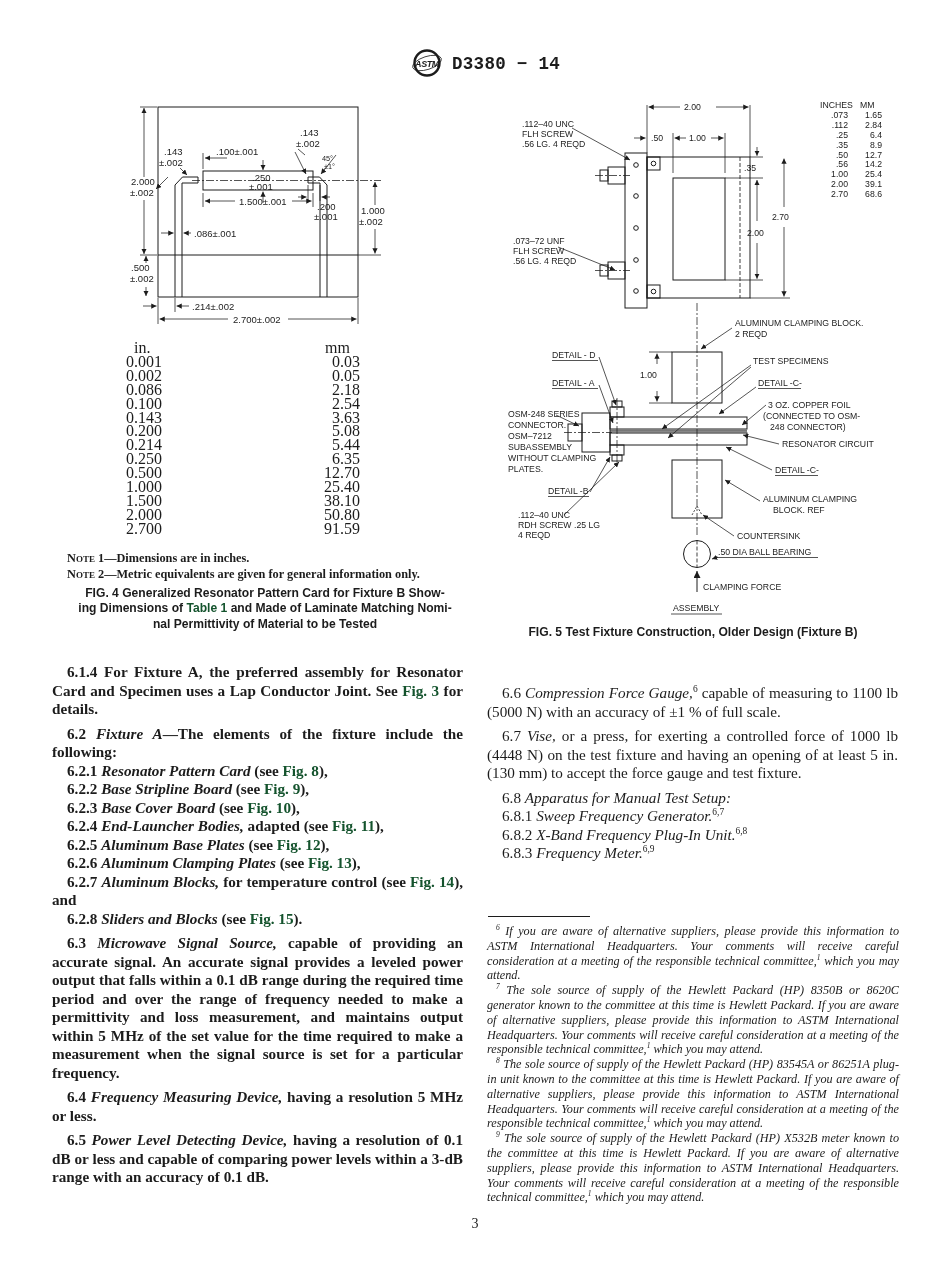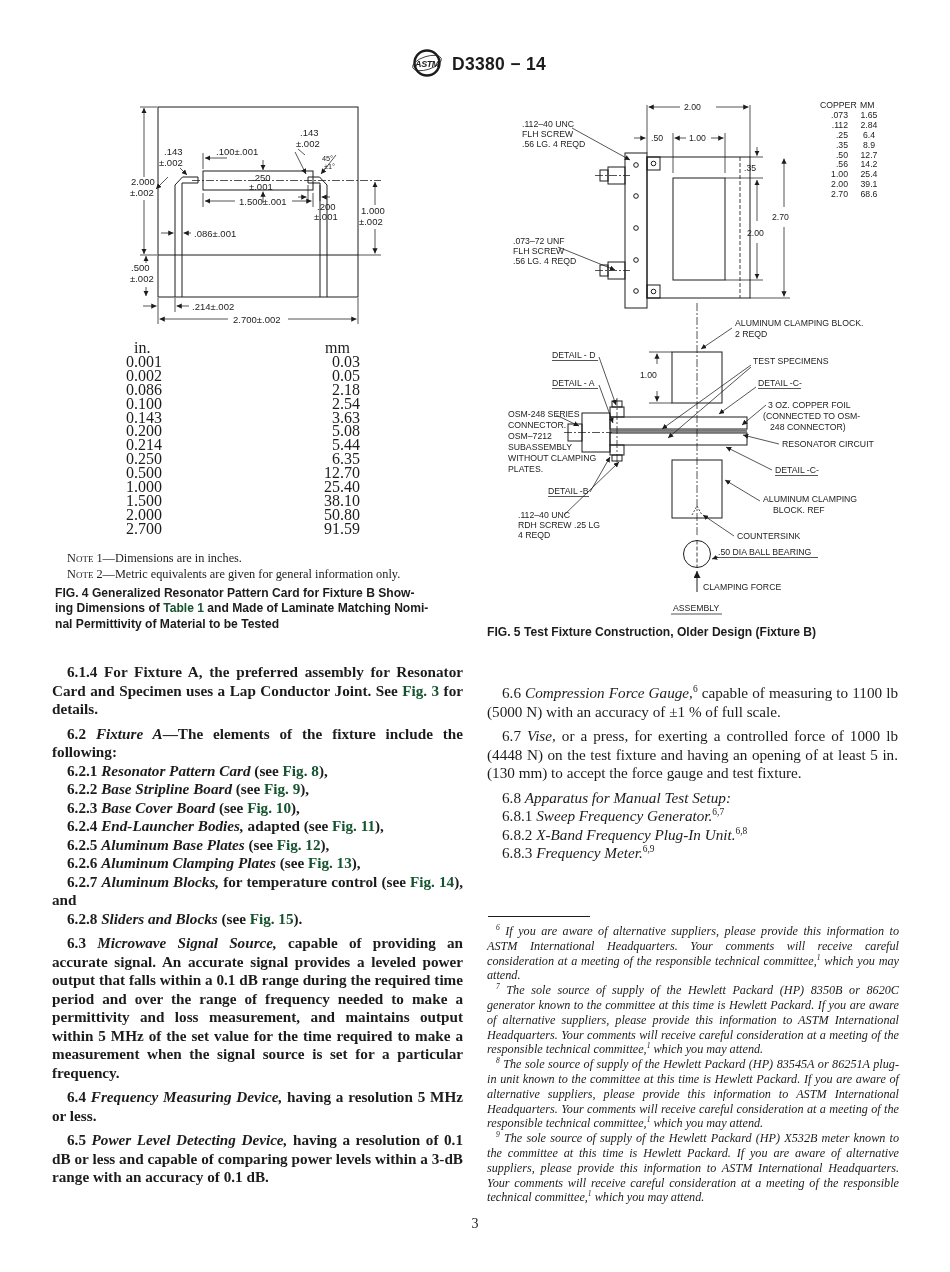"D3380 − 14" .doc-title { font-family: Liberation Sans, sans-serif -> Liberation Mono, monospace }
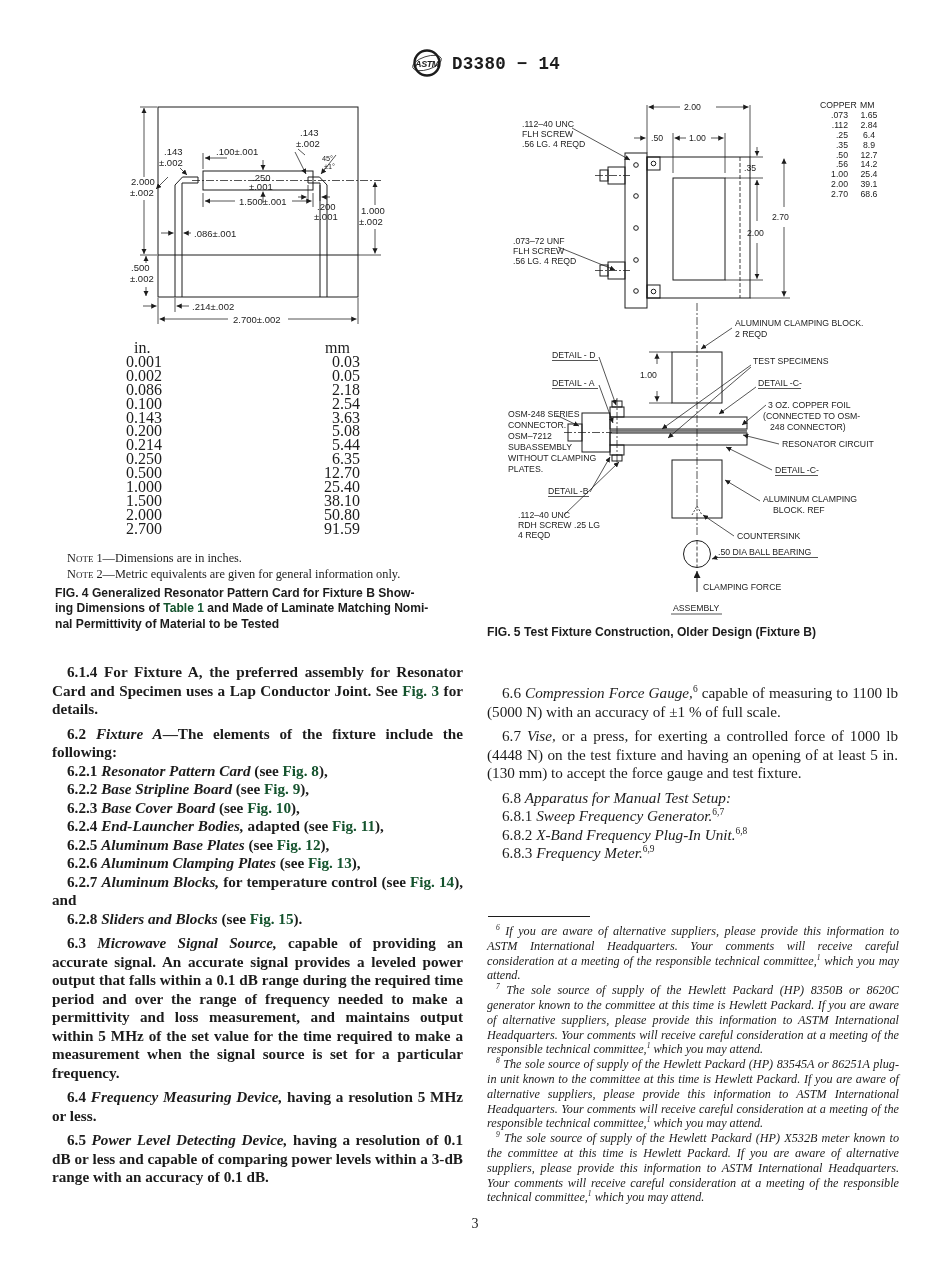"COPPER" span.h0 { text: COPPER -> INCHES }
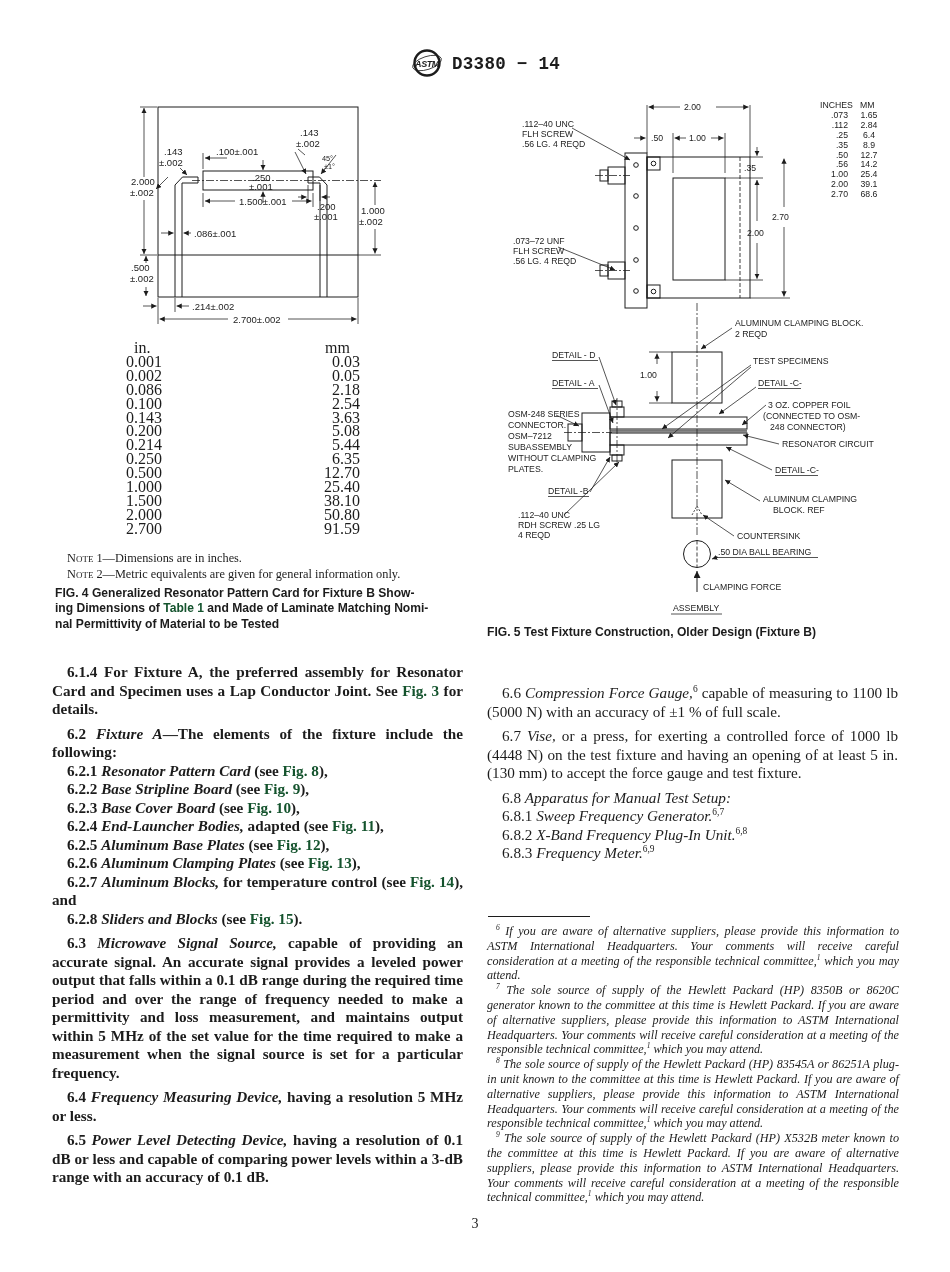"1.65" .t5 .trow .c1 { text-align: center -> right }
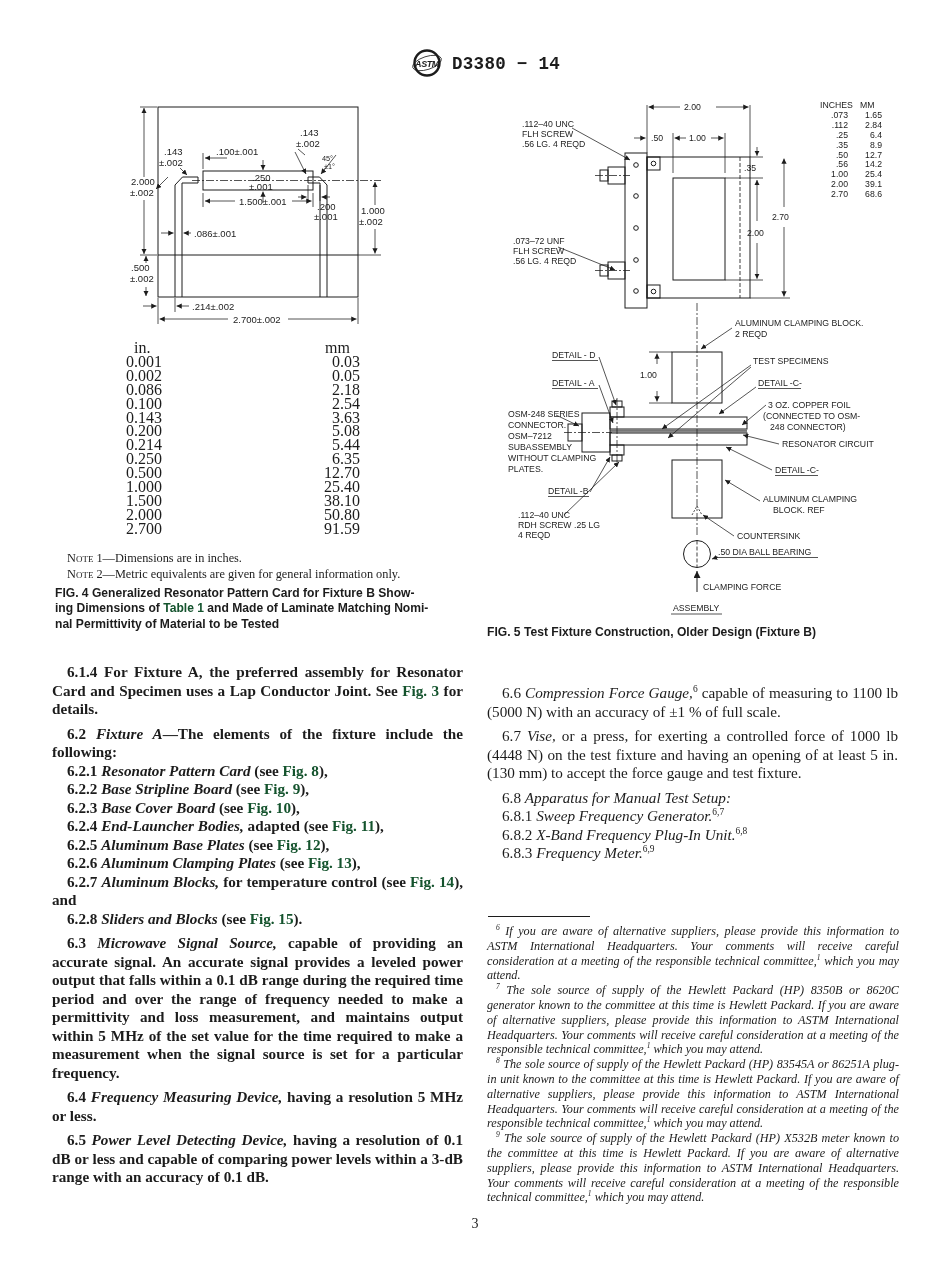"Note 1—Dimensions are in inches." .fig4-notes .note { font-weight: none -> bold }
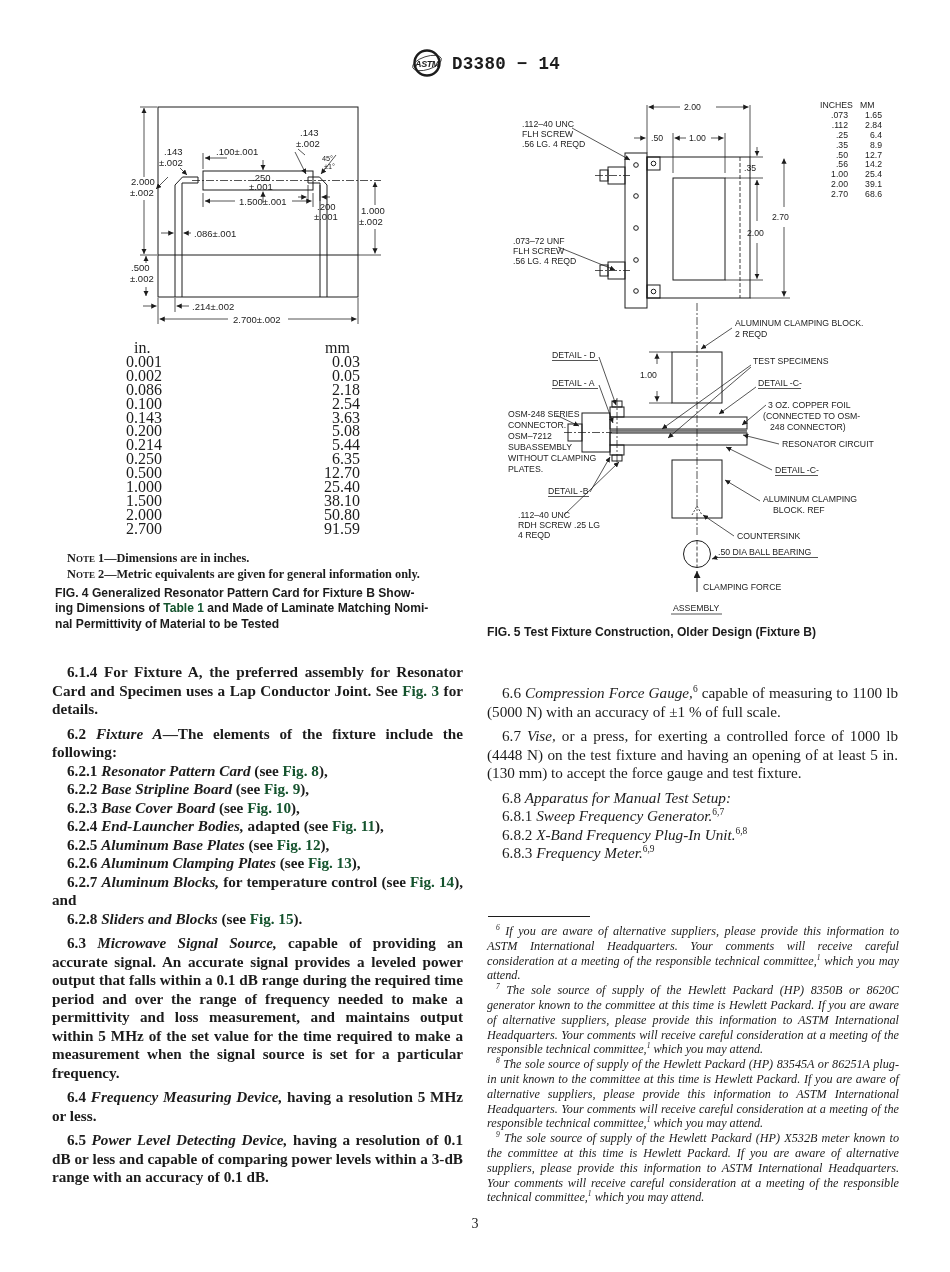"FIG. 4 Generalized Resonator Pattern" .figcap { text-align: left -> center }
